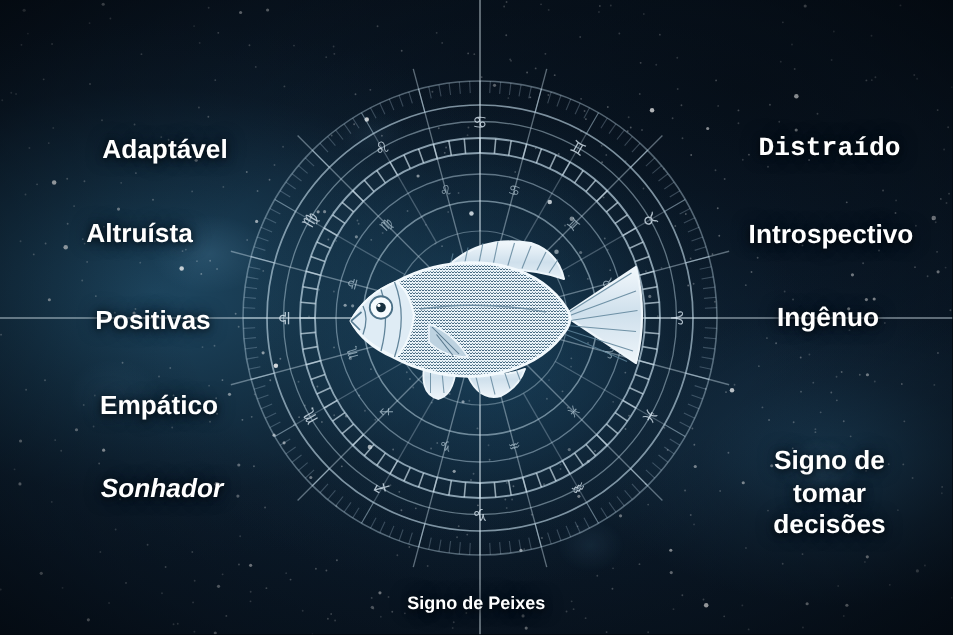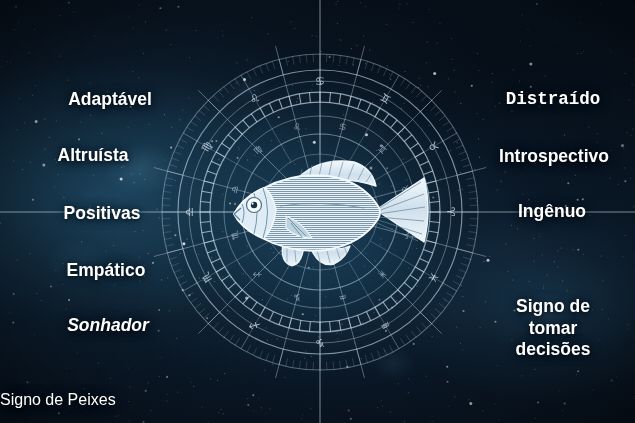"Signo de Peixes" .caption { font-size: 16px -> 12px; font-weight: normal -> bold; text-align: left -> center }
